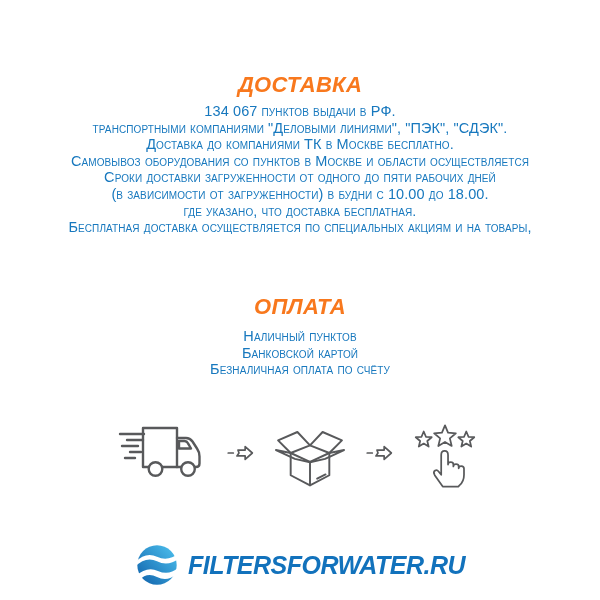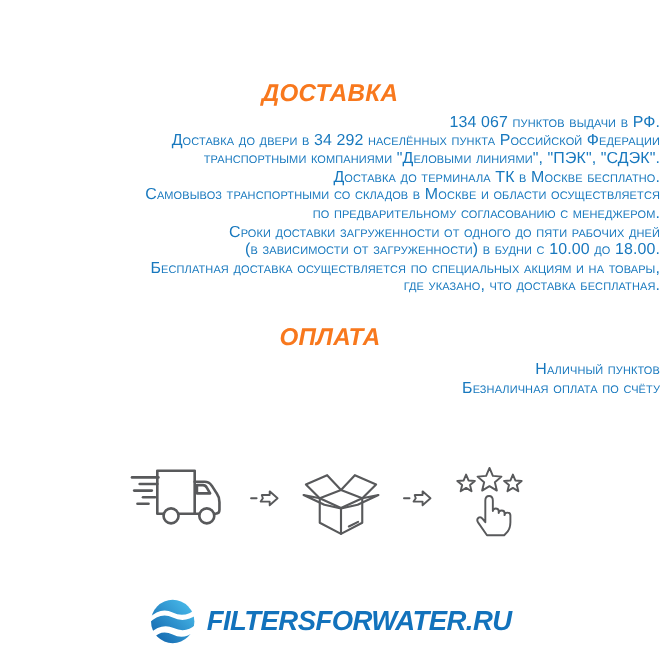"134 067 пунктов выдачи в" .textblock { text-align: right -> center }
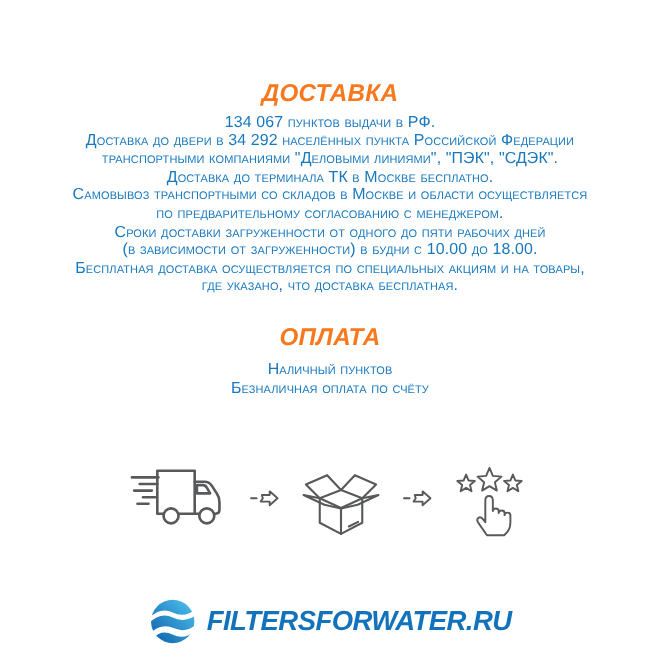"Доставка до двери в 34" div { html: <div>Доставка до двери в 34 292 населённых пункта Российской Федерации</div> -> none }
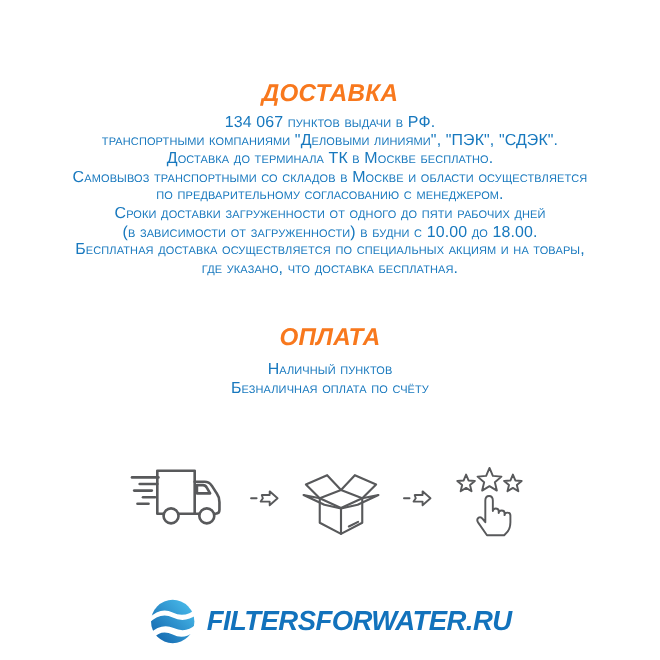"Доставка до терминала ТК в" div { text: терминала -> компаниями }
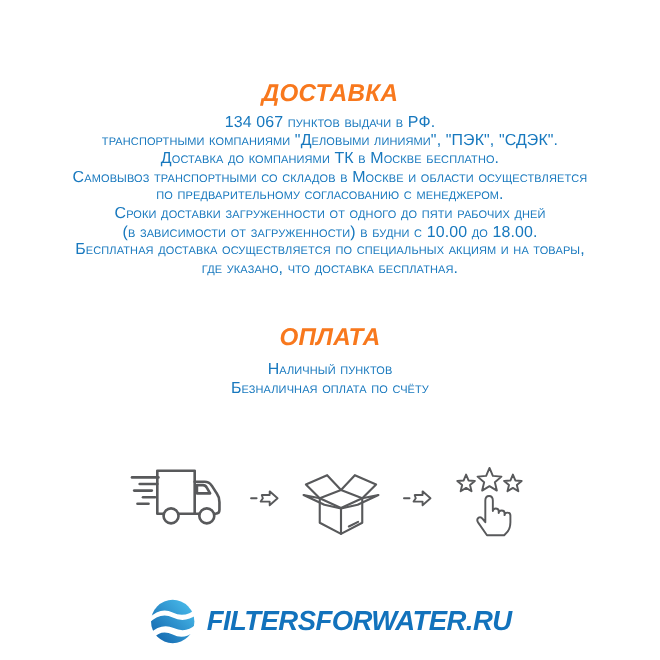"Самовывоз транспортными со складов в" div { text: транспортными со складов -> оборудования со пунктов }
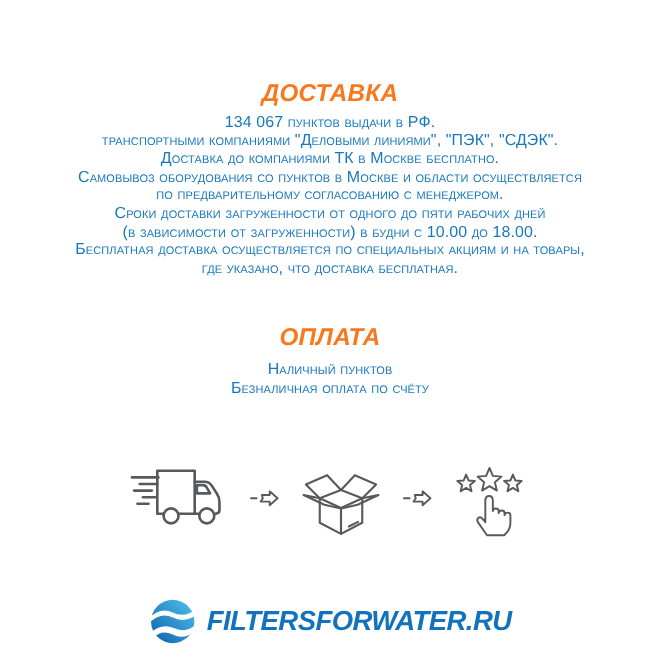"по предварительному согласованию с" div { html: <div>по предварительному согласованию с менеджером.</div> -> none }
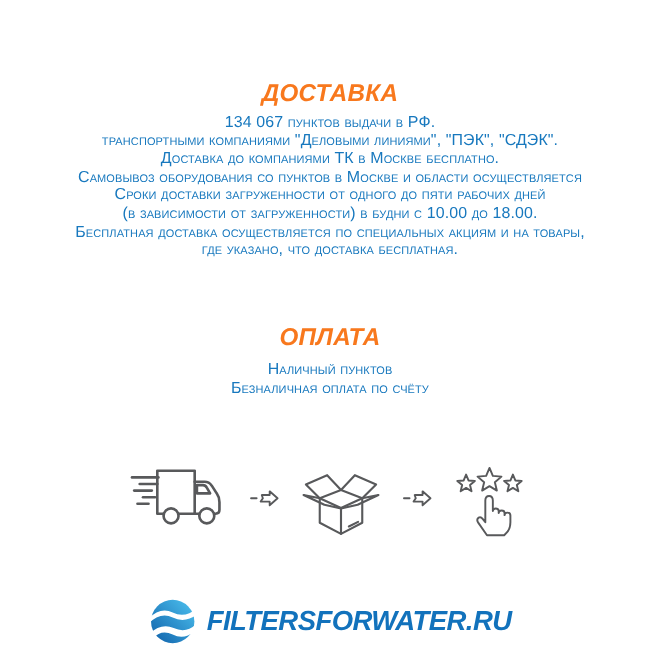"Бесплатная доставка осуществляется по" div { order: before "где указано, что доставка бесплатная." -> after "где указано, что доставка бесплатная." }
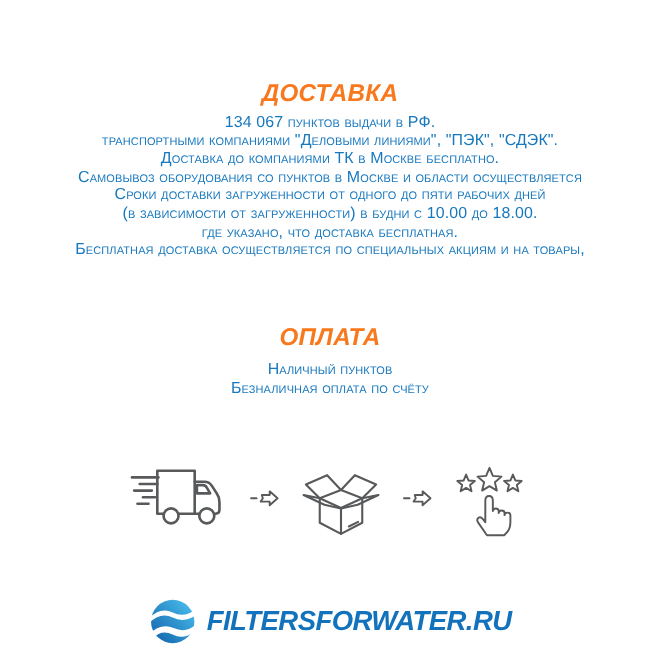"Банковской картой" div { html: none -> <div>Банковской картой</div> }
